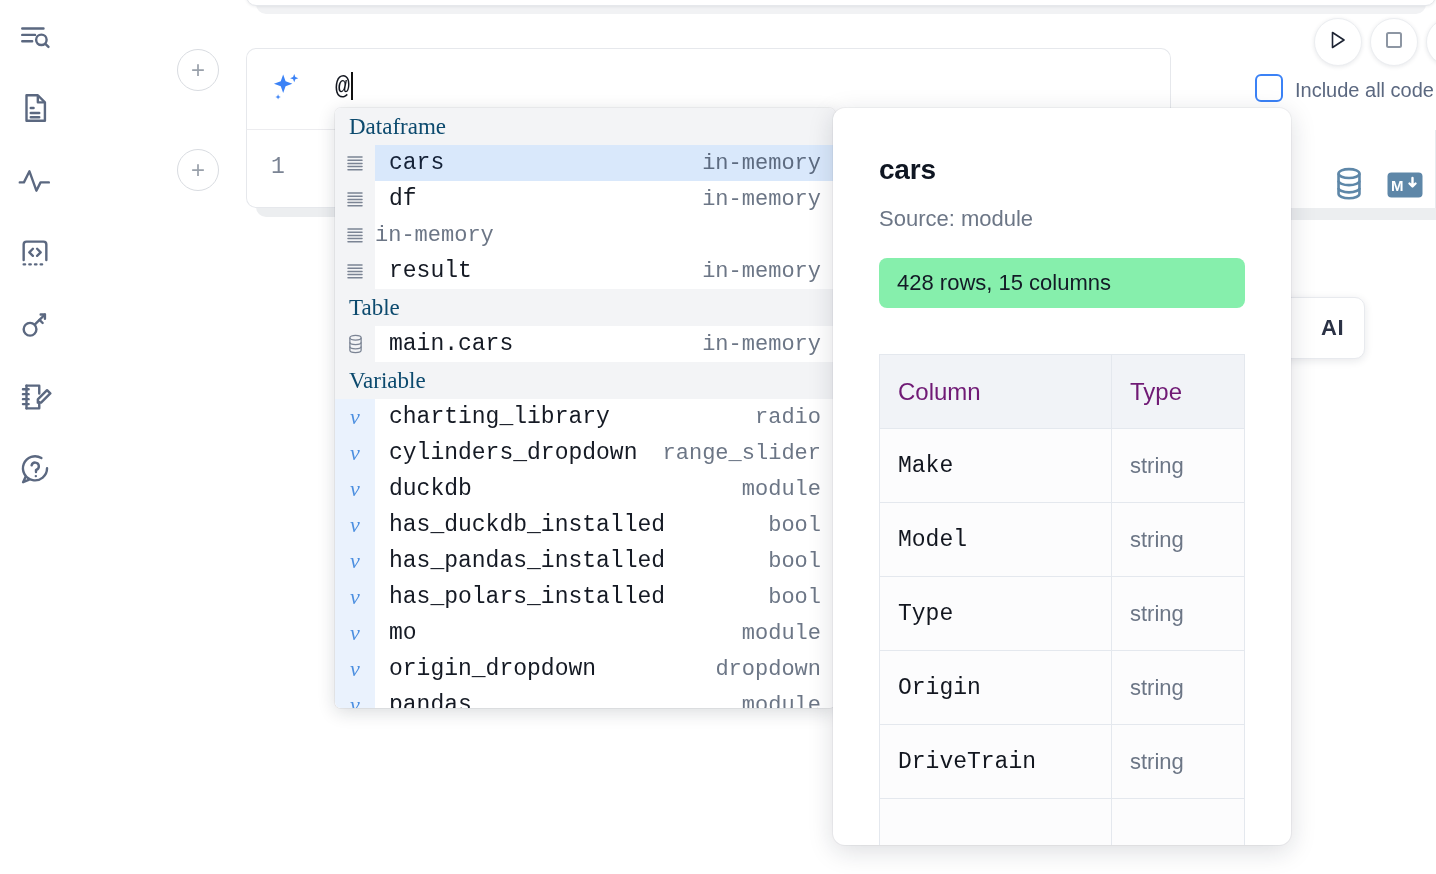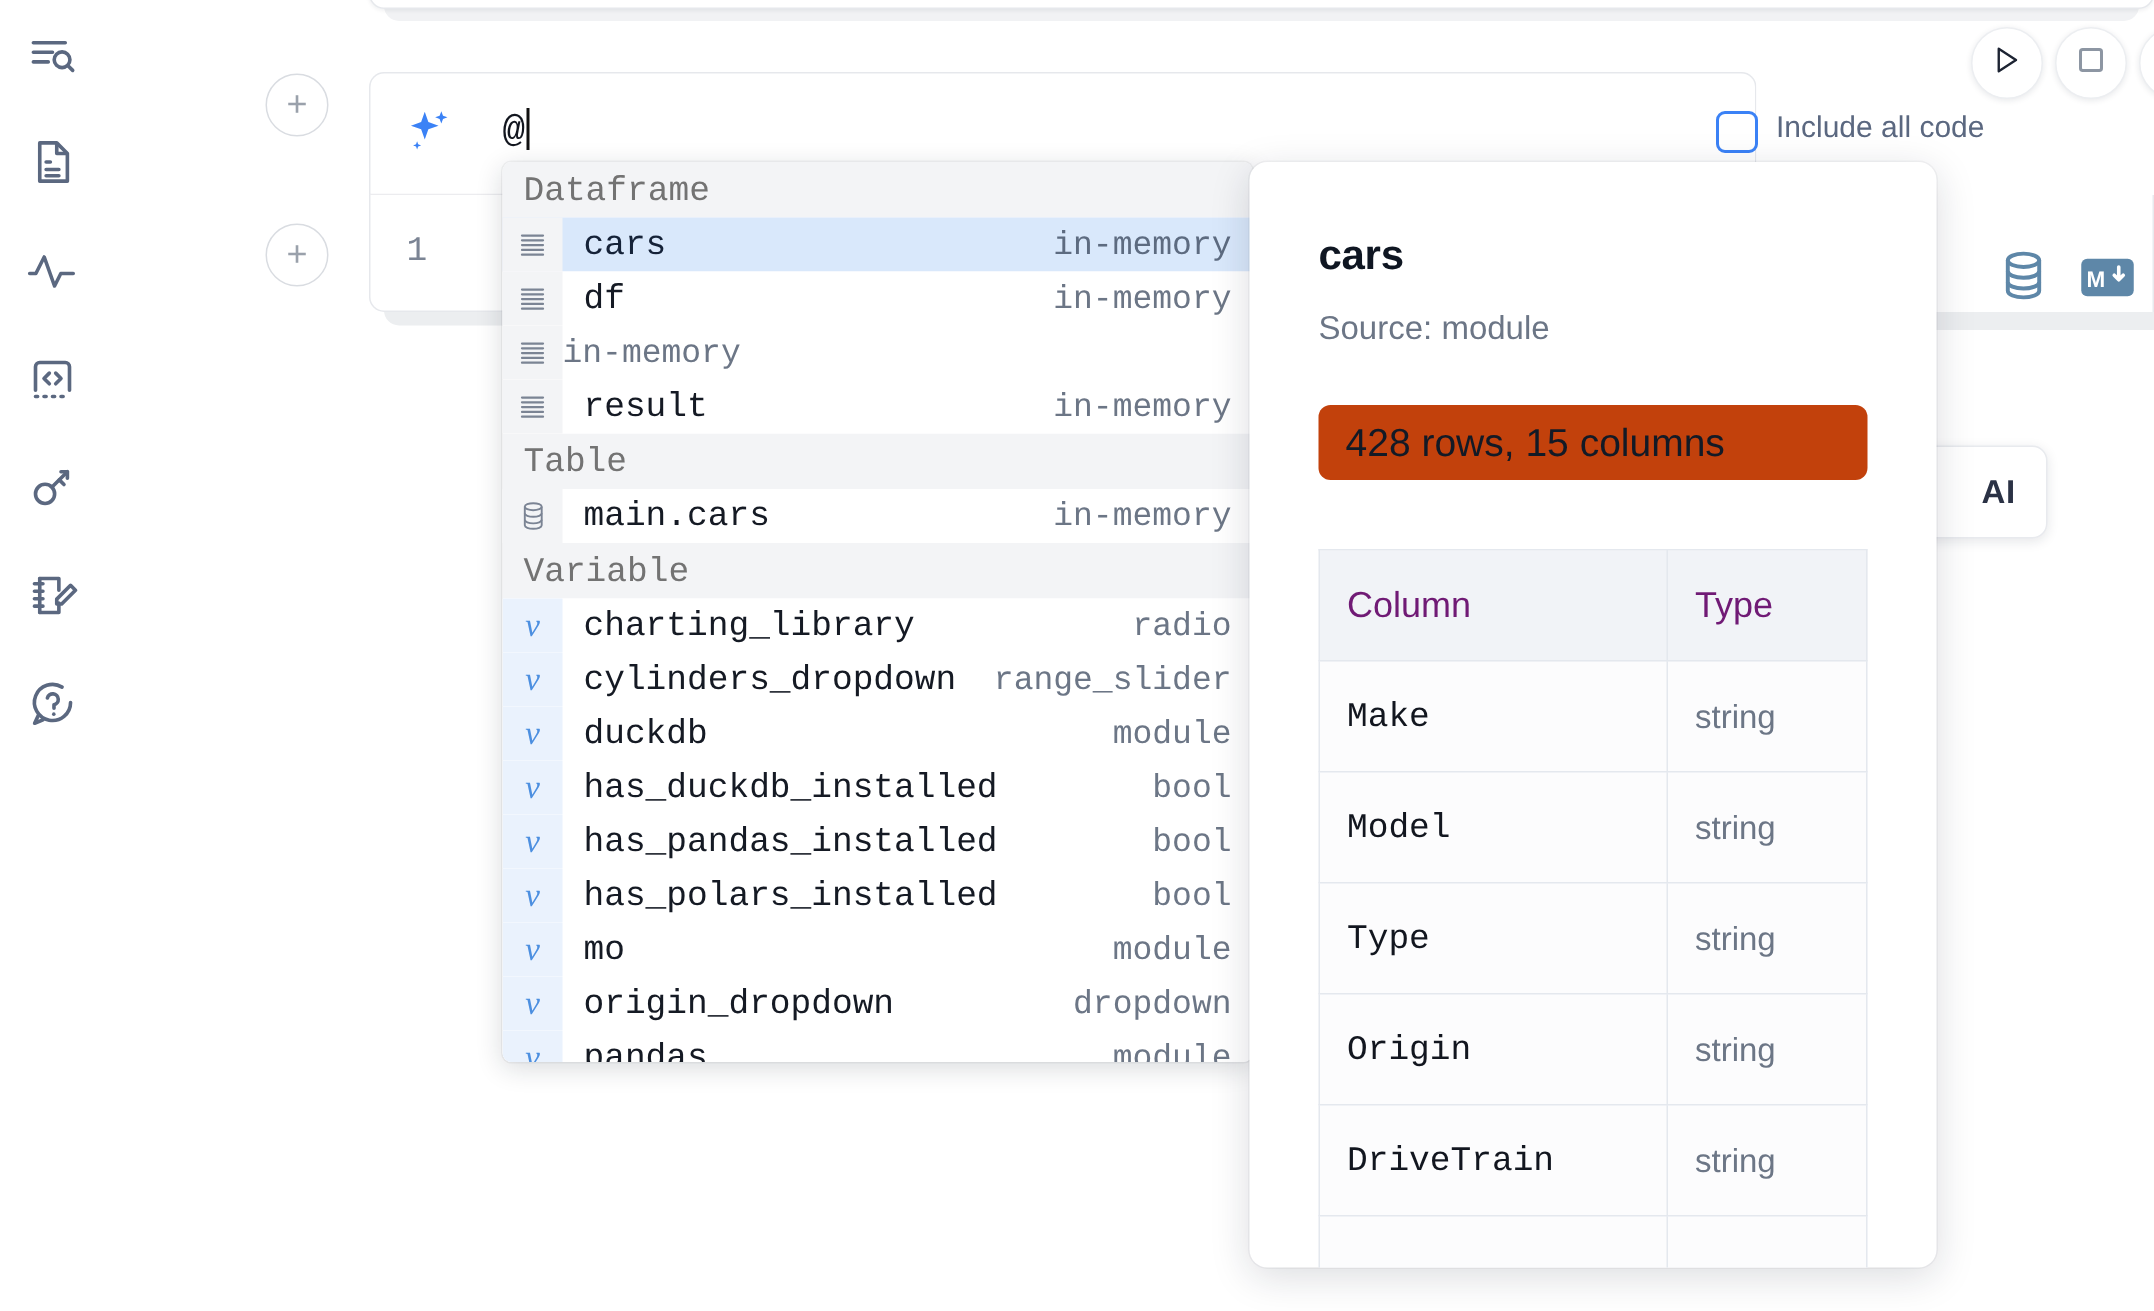"Include all code" .include-row { align-items: flex-start -> flex-end; left: 1144px -> 1255px }
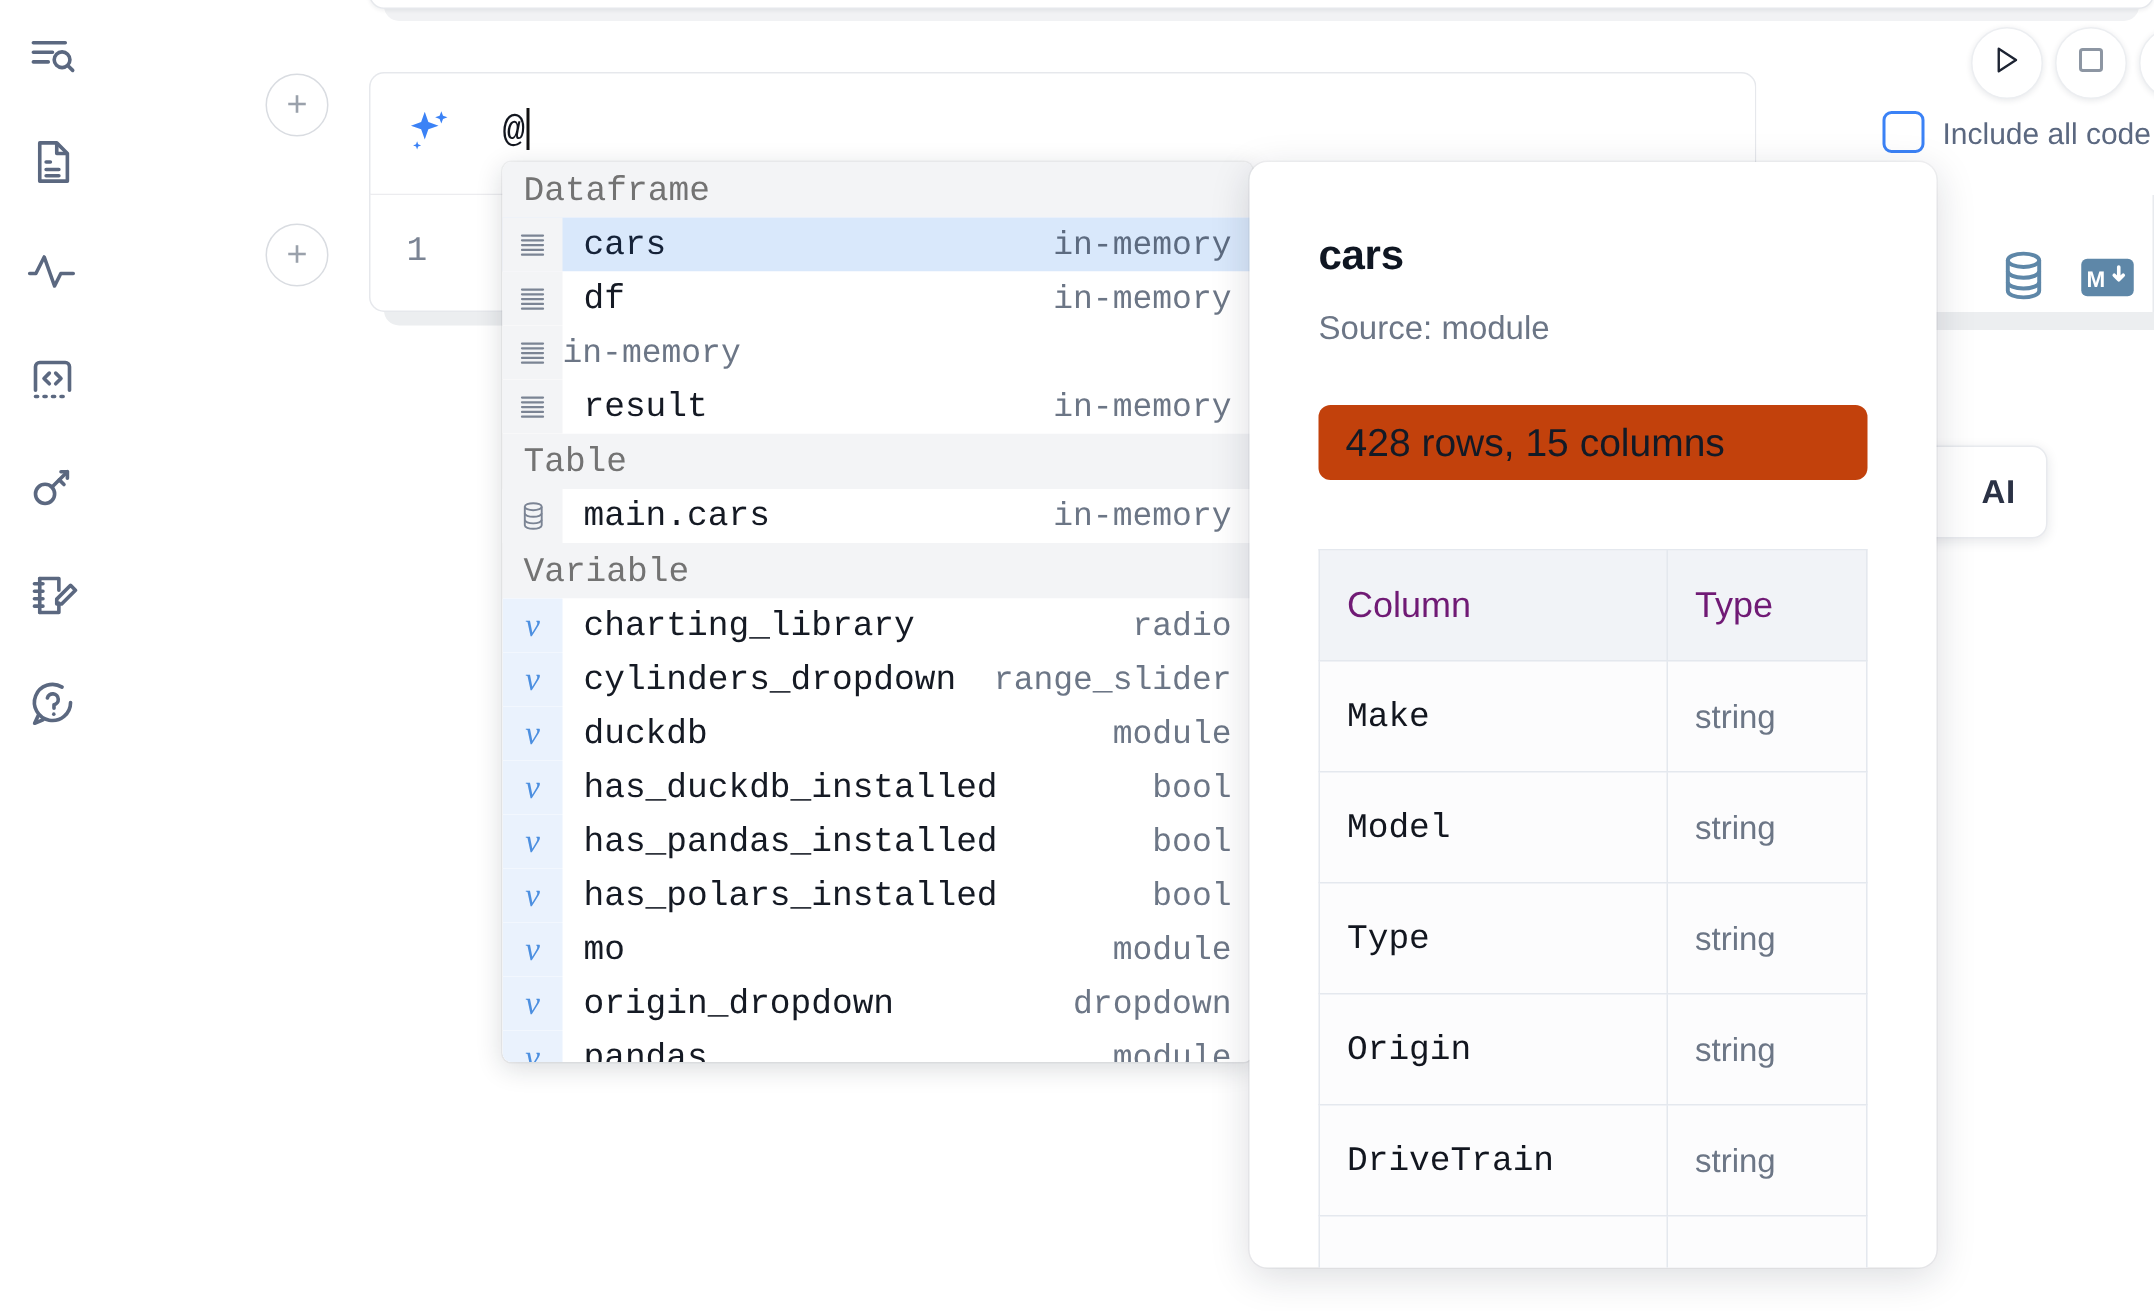"Dataframe" .ac-group { color: #737373 -> #0c4a6e; font-family: Liberation Mono, monospace -> Liberation Serif, serif }
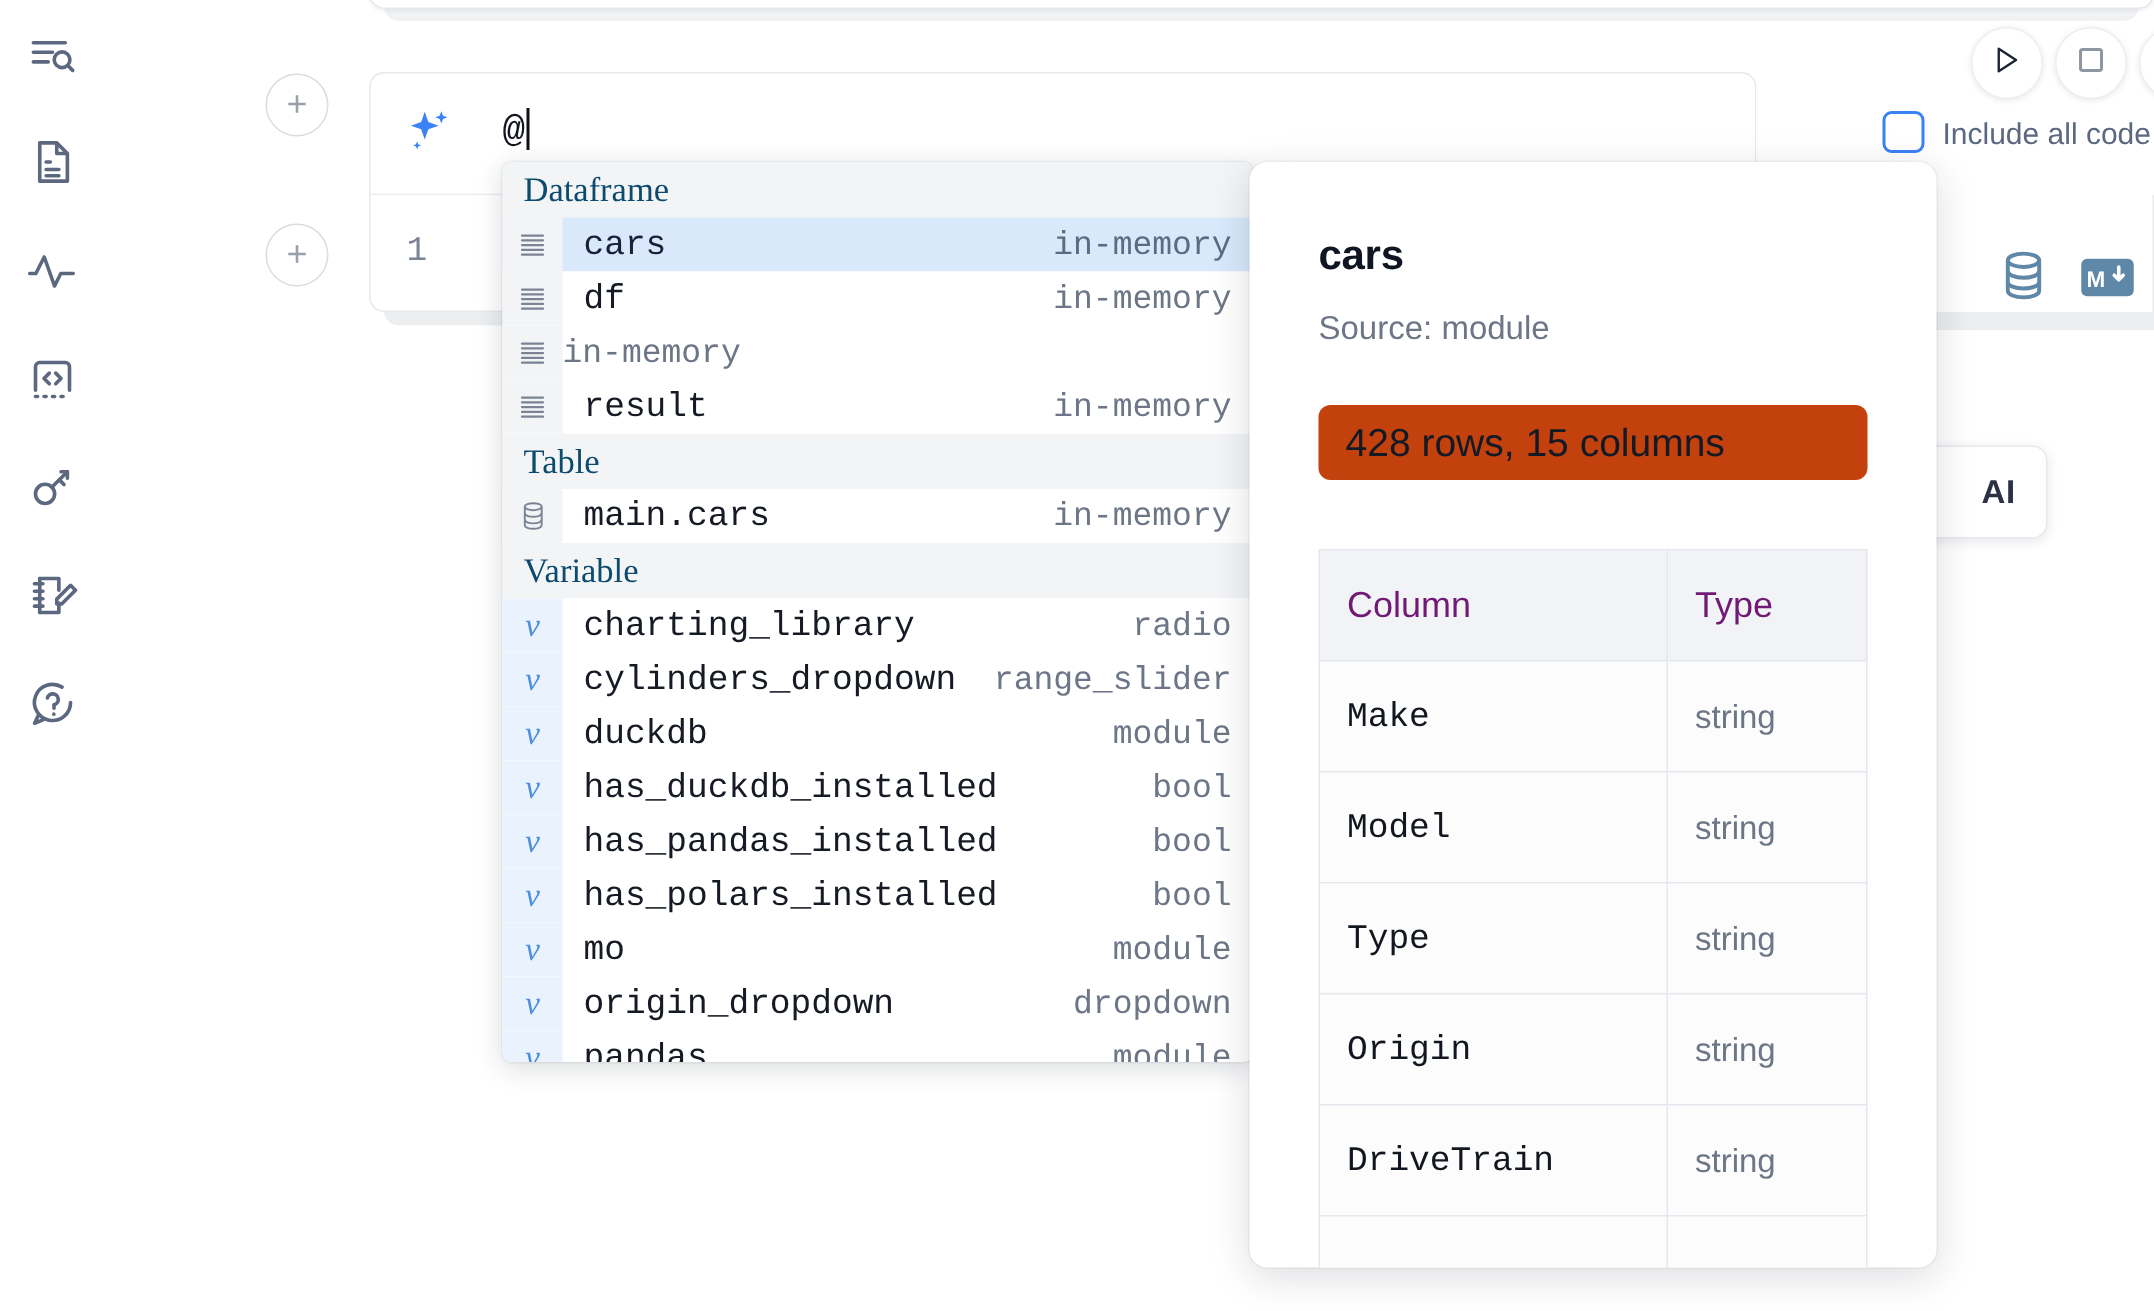"428 rows, 15 columns" .info-chip { background: #c2410c -> #86efac; font-size: 26px -> 22px; margin-top: 38px -> 26px }
